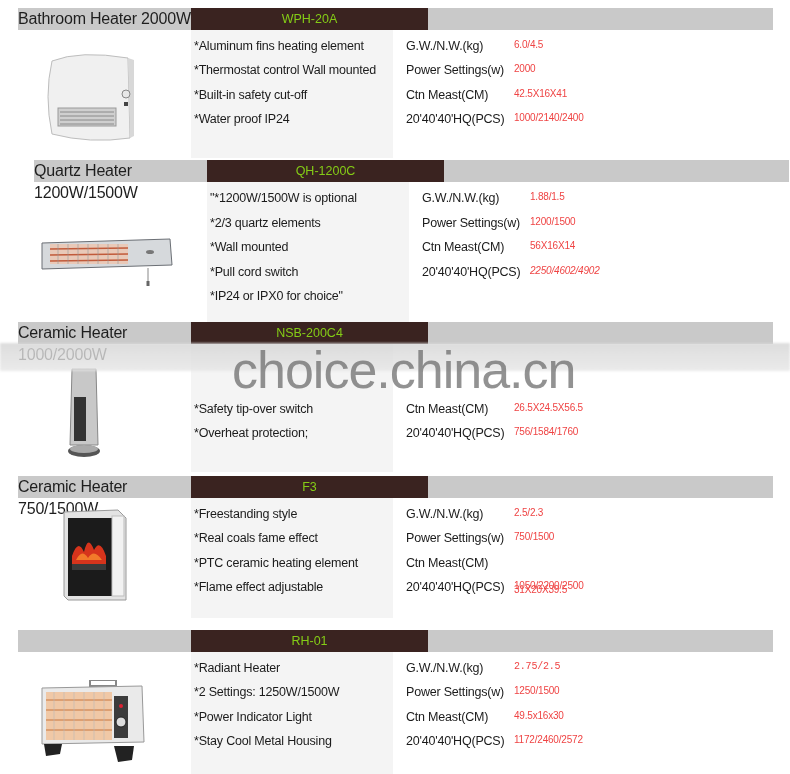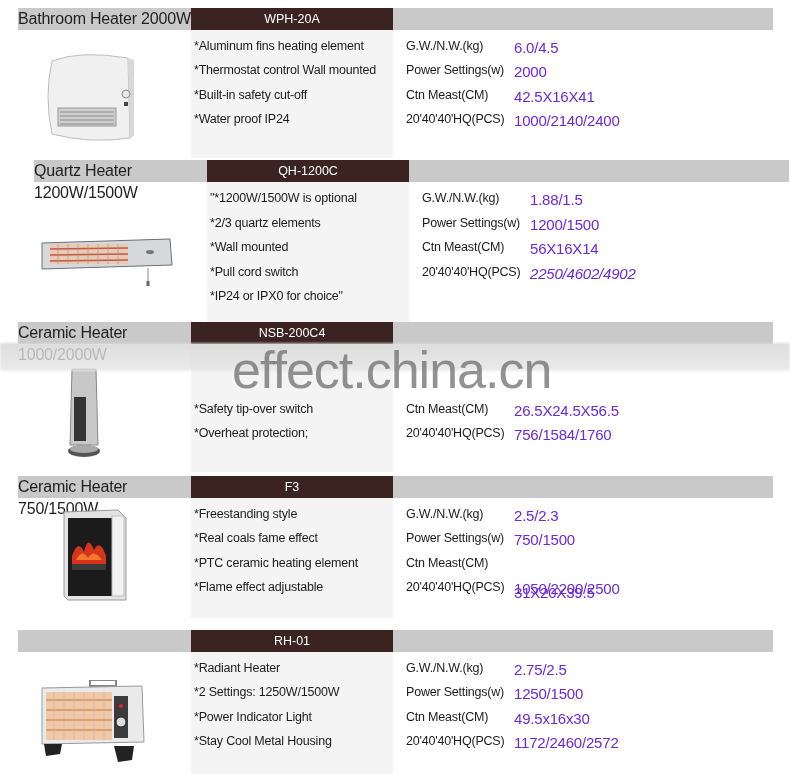"WPH-20A" .hdr-model { color: #ffffff -> #84cc16; width: 202px -> 237px }
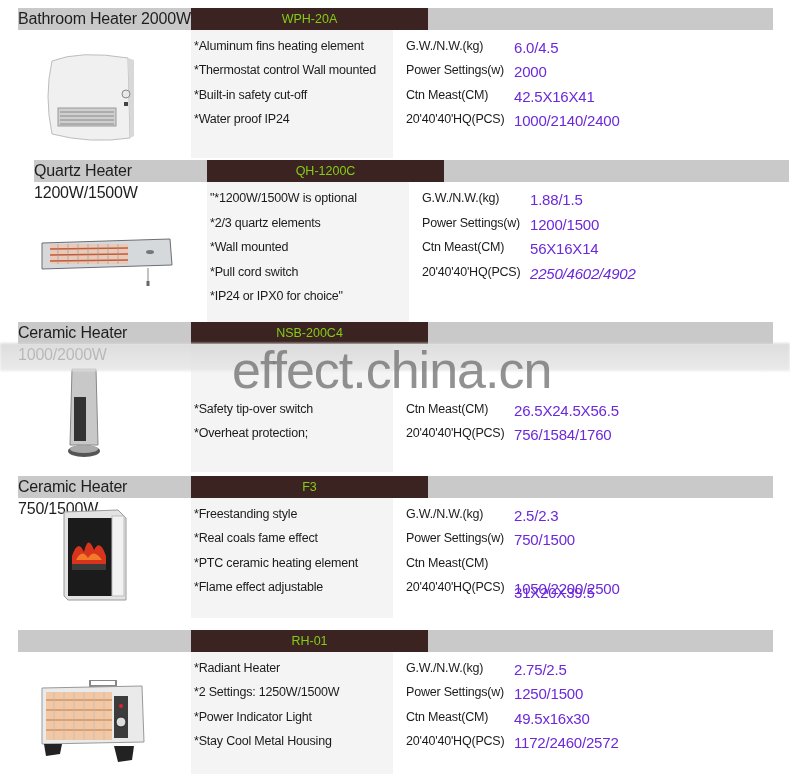"6.0/4.5" .spec-value { color: #6d28d9 -> #ef4444; font-size: 15px -> 10px }
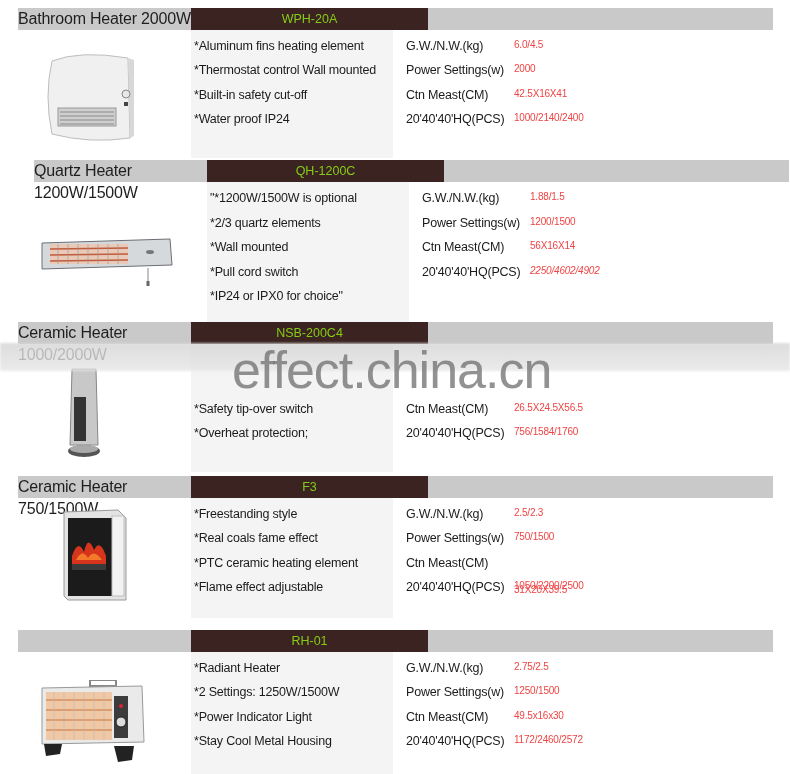"effect.china.cn" div.watermark { text: effect.china.cn -> choice.china.cn }
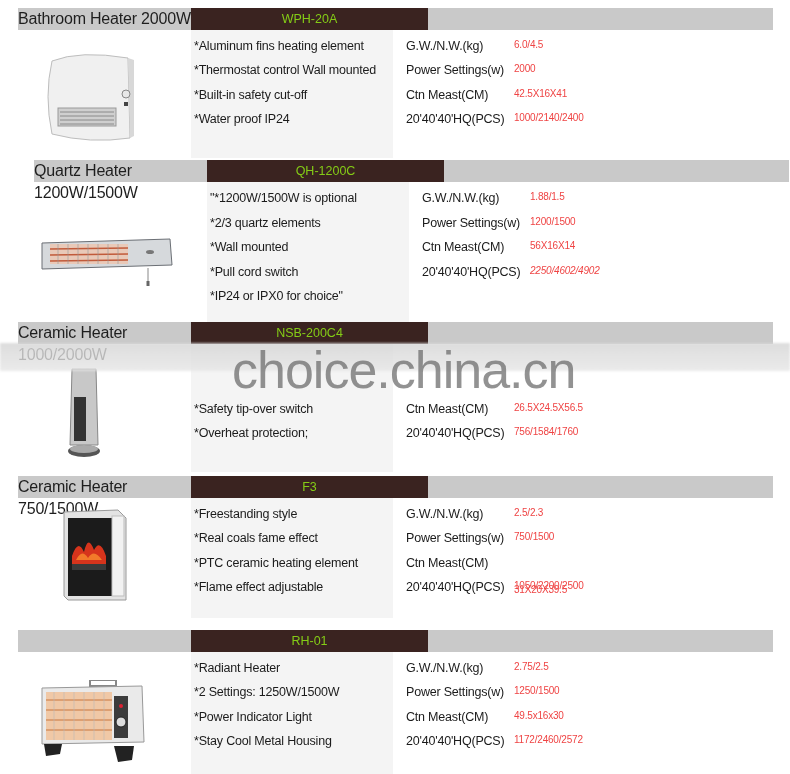"2.75/2.5" div.spec-value { font-family: none -> Liberation Mono, monospace }
